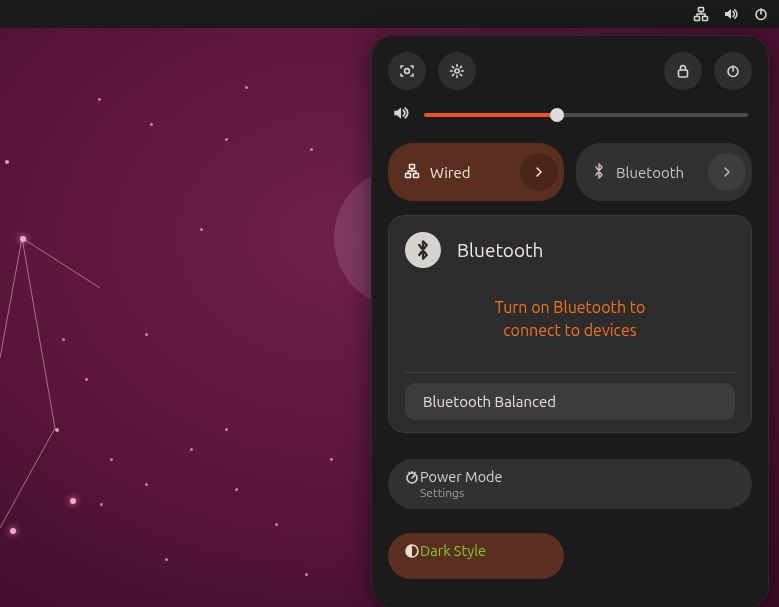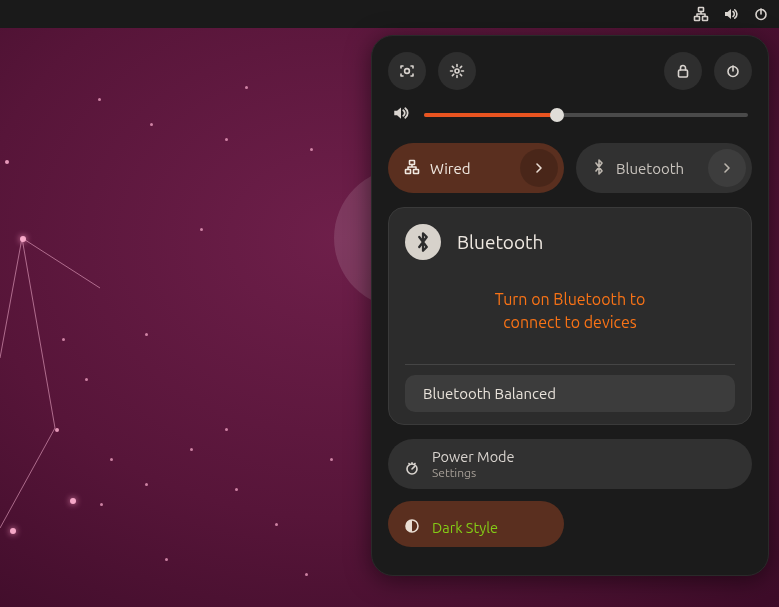"Wired" .tile { height: 50px -> 58px }
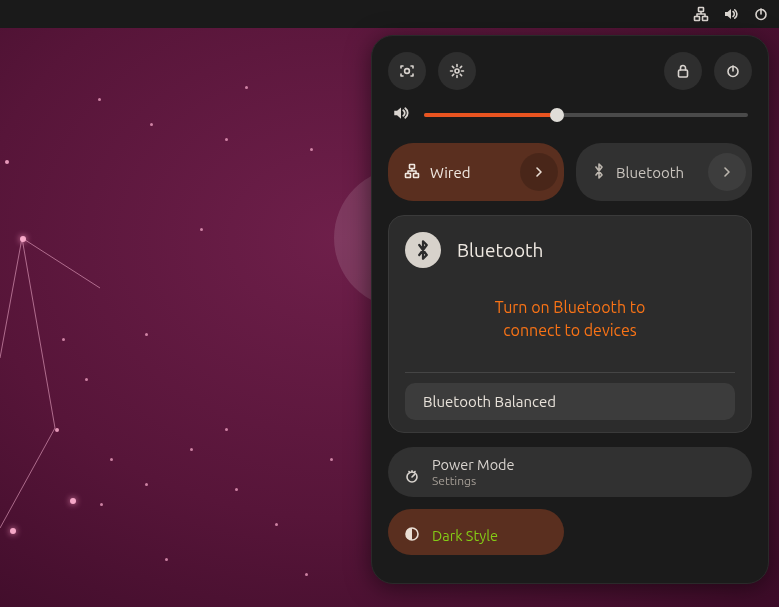"Power Mode" .tile2 { align-items: flex-end -> flex-start; gap: 12px -> none; margin-top: none -> 12px }
